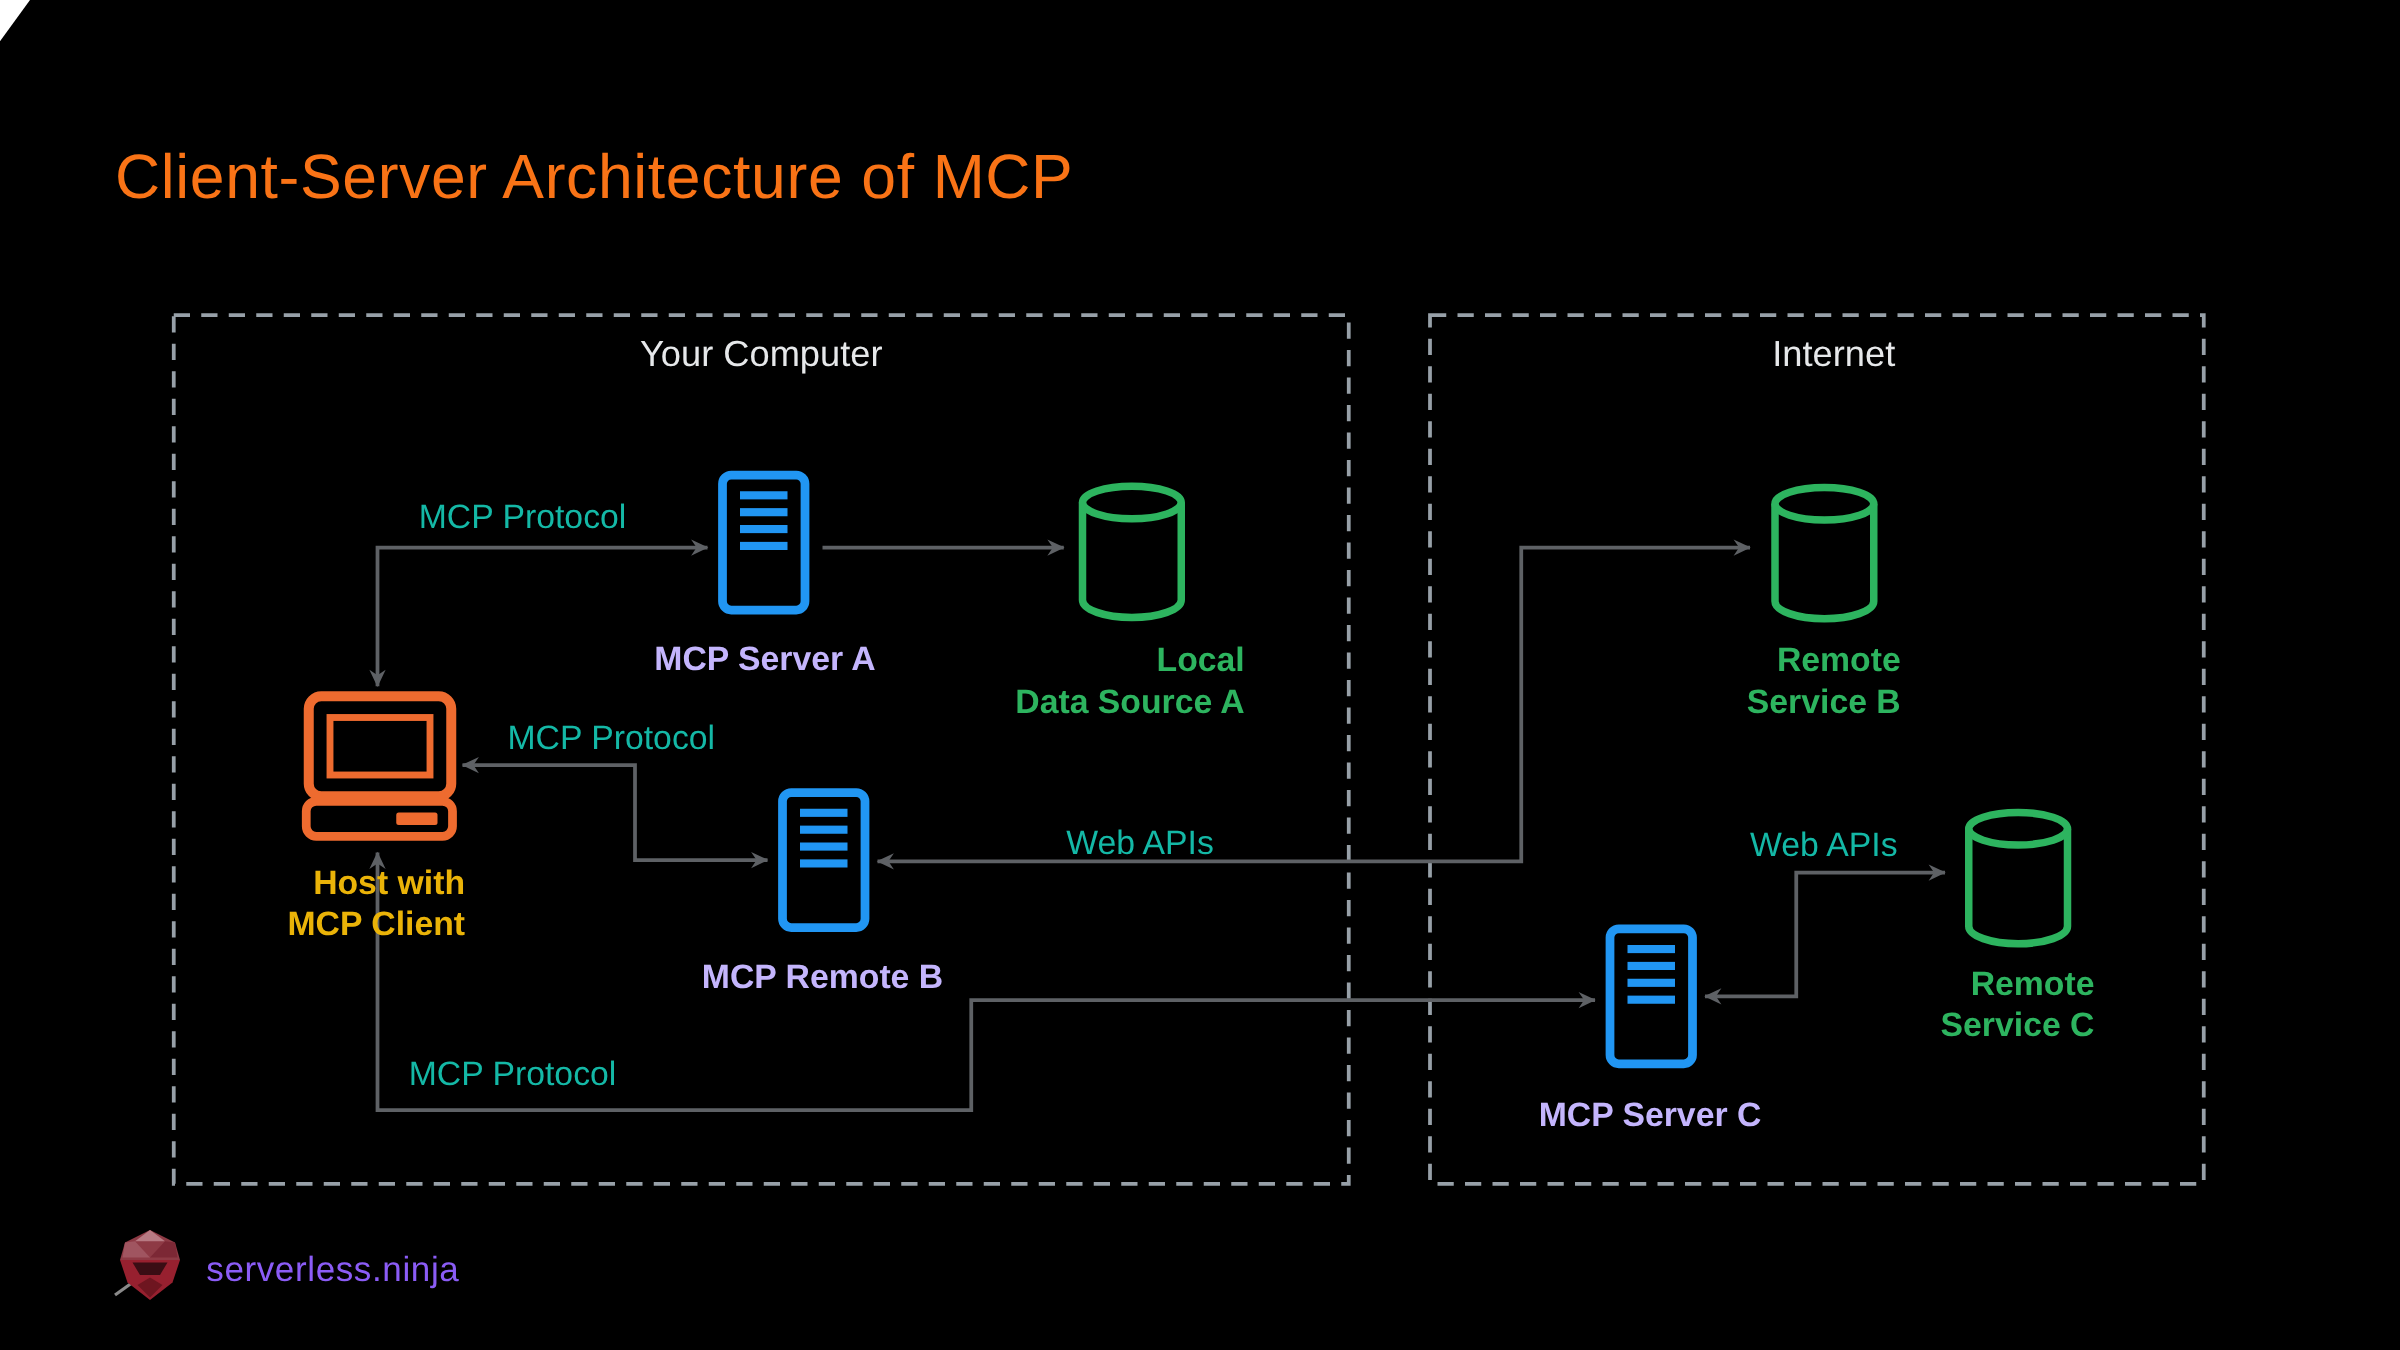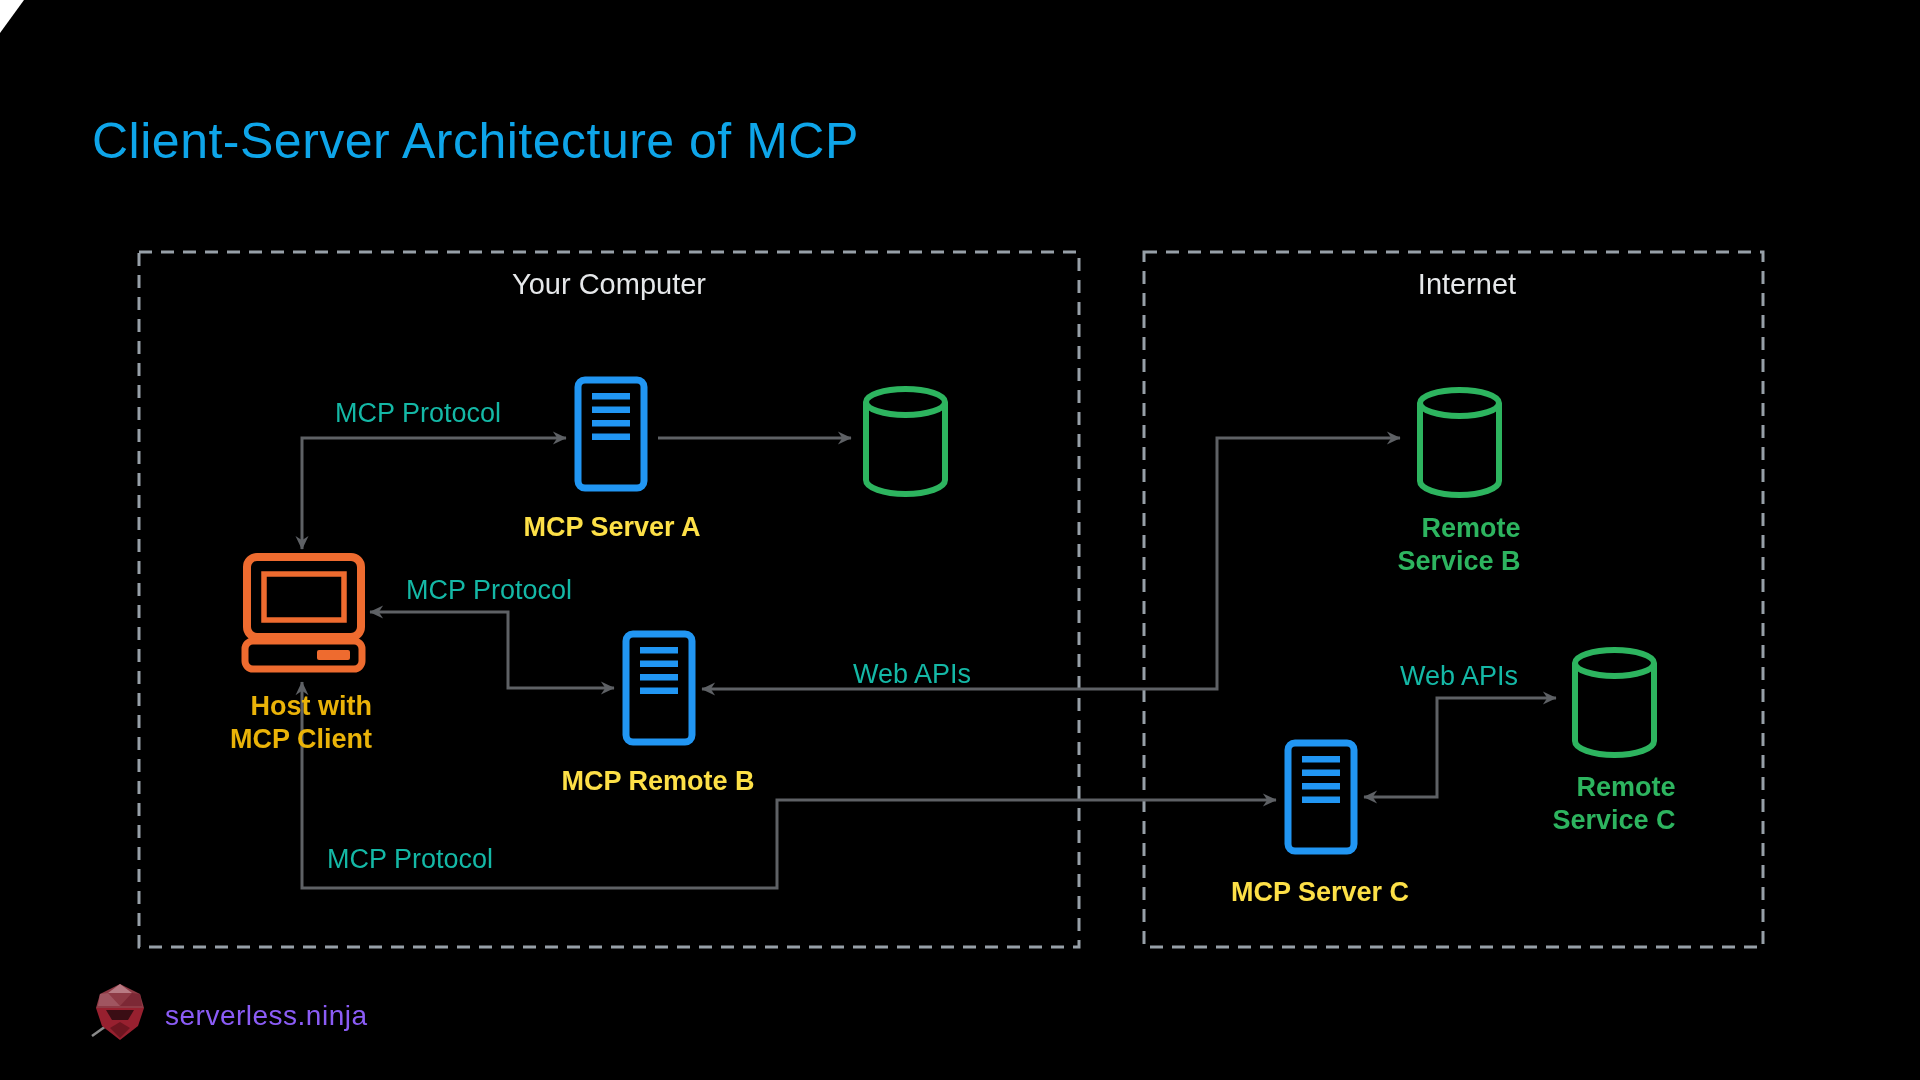"Client-Server Architecture of MCP" .title { color: #0ea5e9 -> #f97316 }
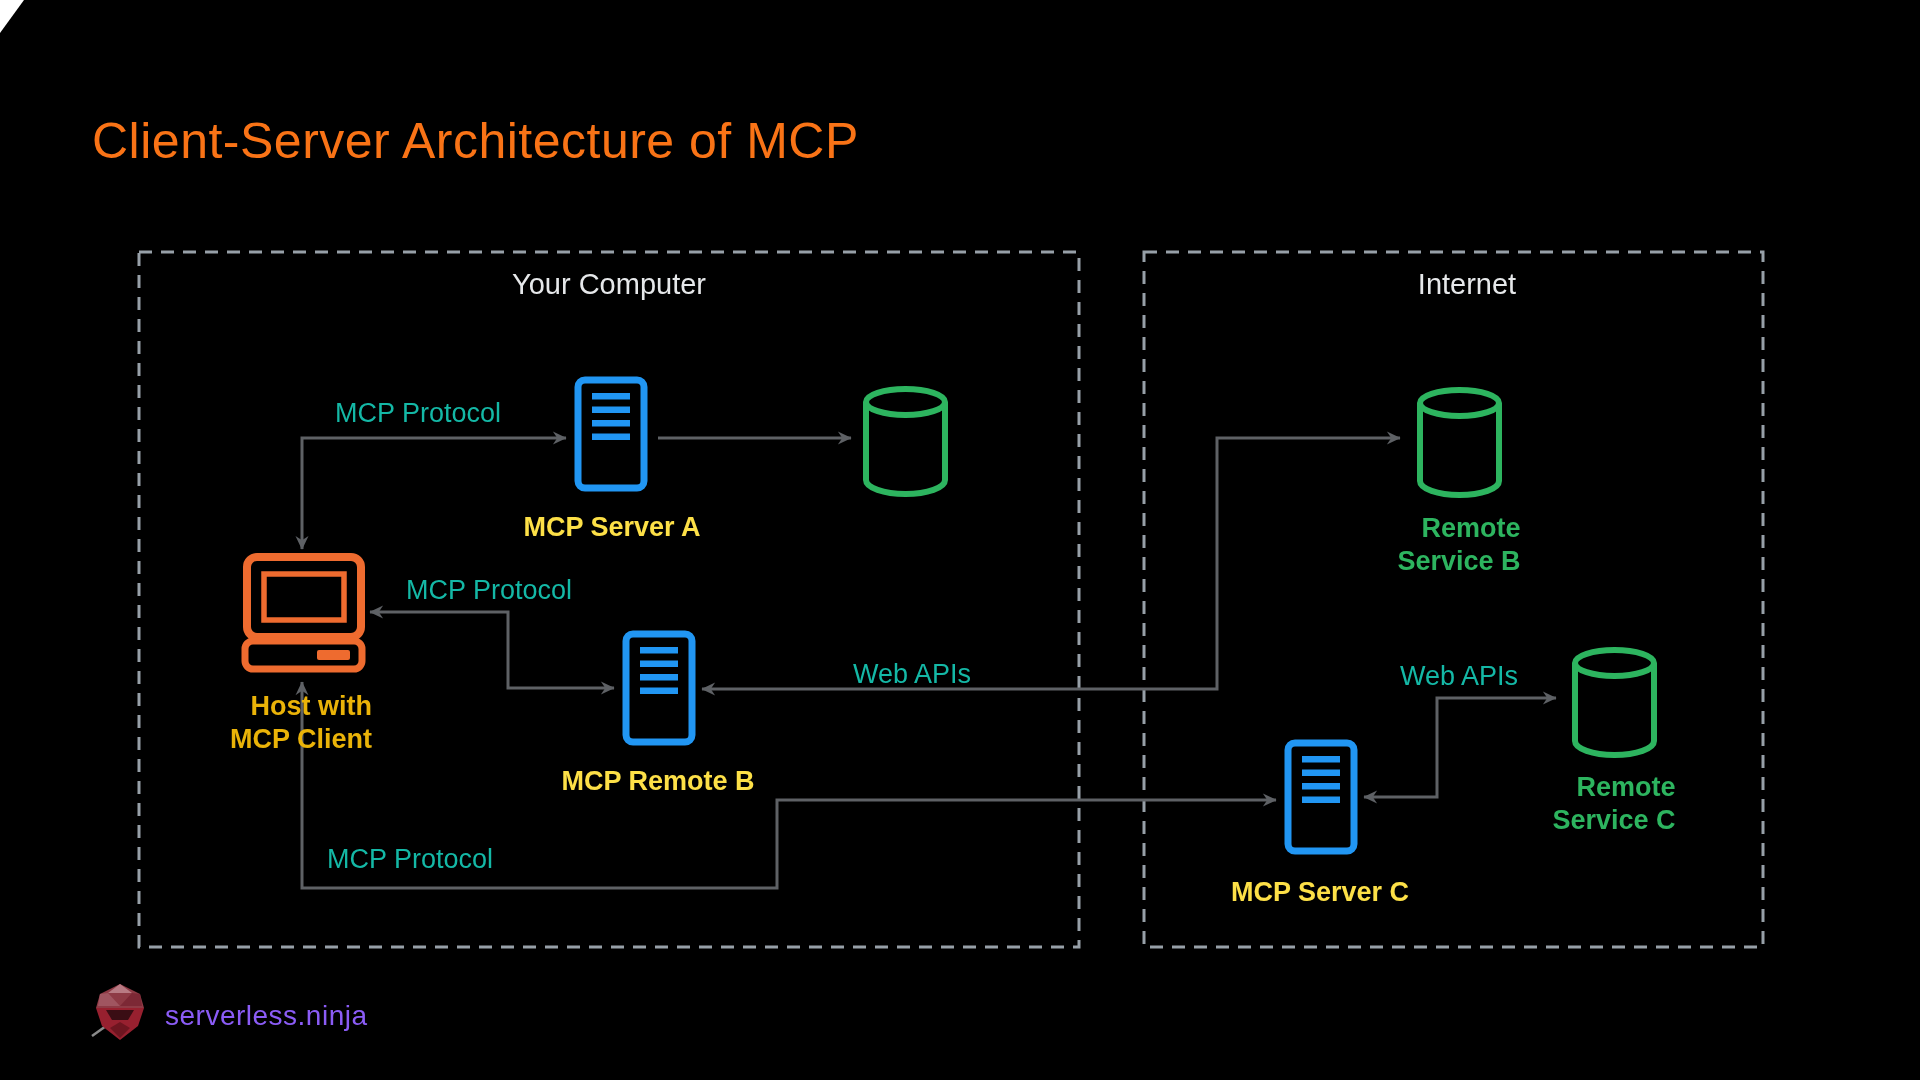"MCP Server A" .blue { color: #fde047 -> #c4b5fd }
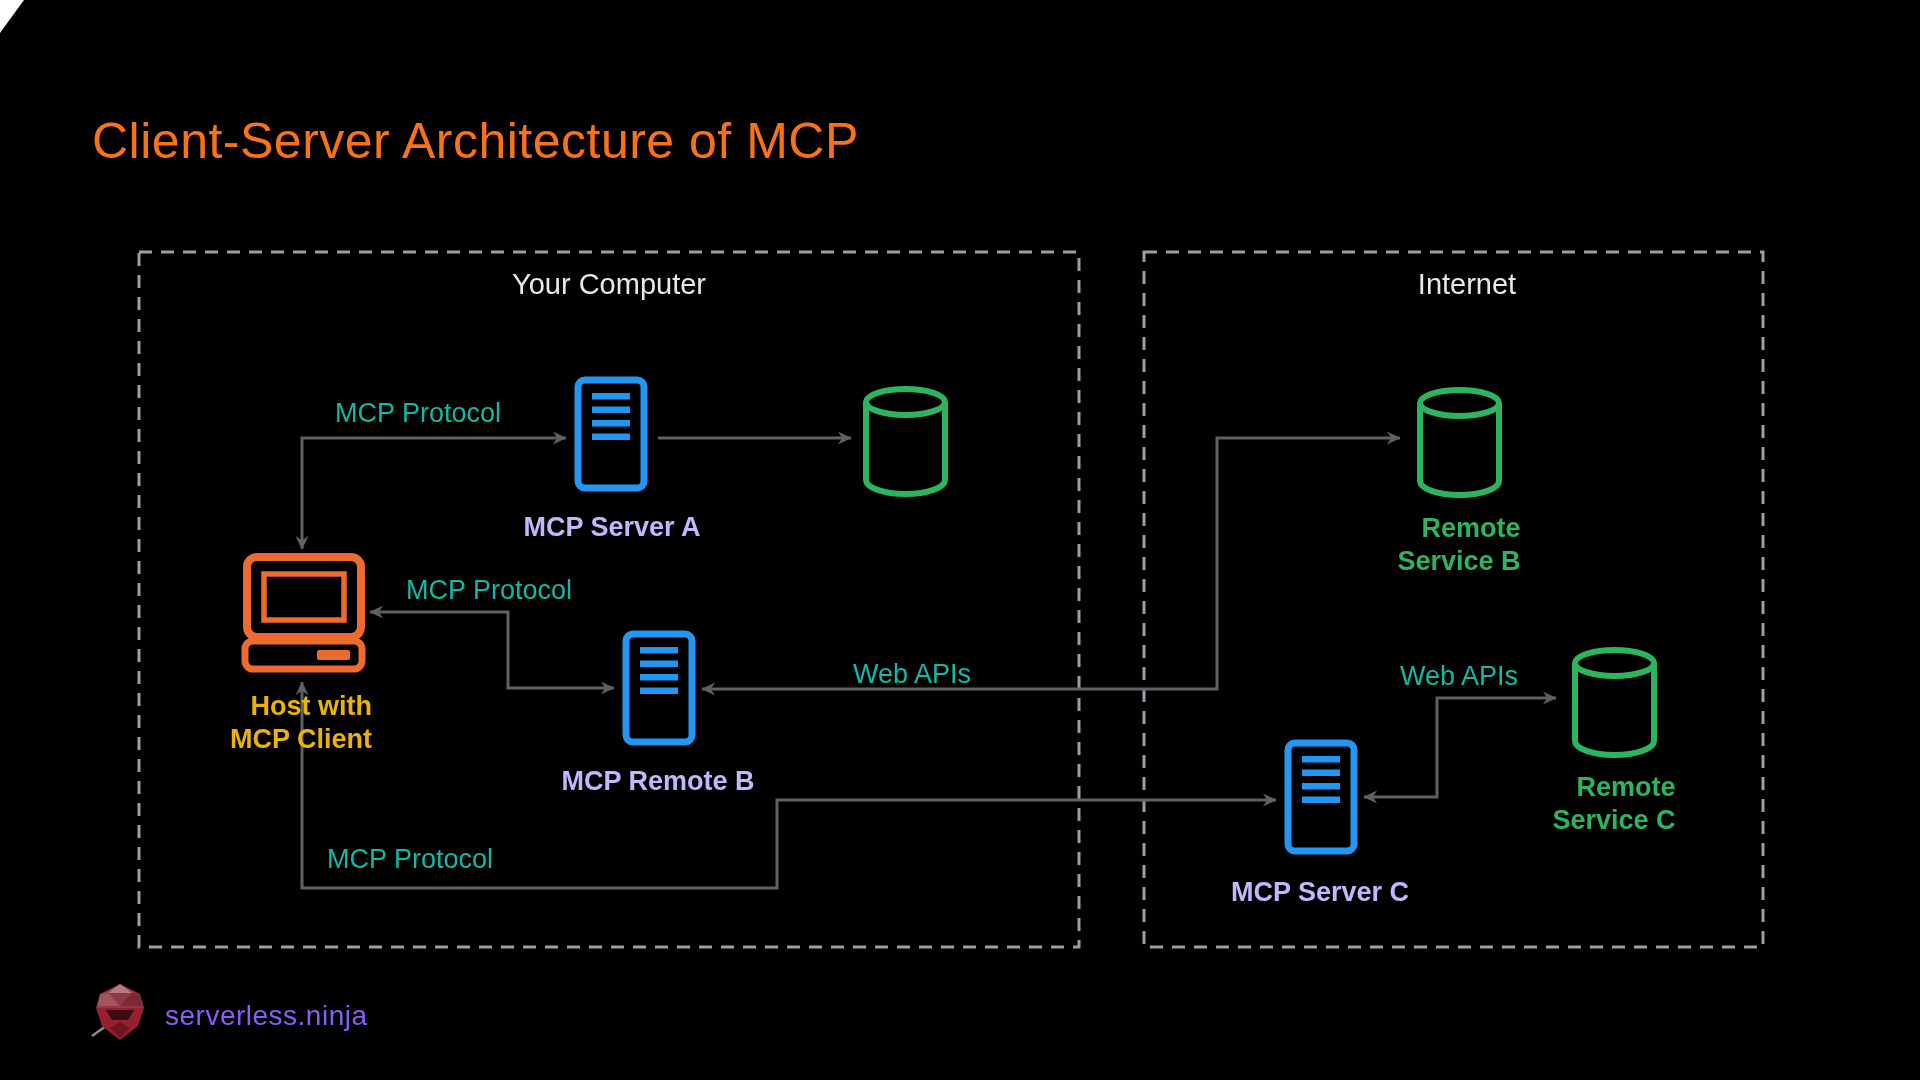"Local" div.lbl { html: none -> <div> <div>Local</div> <div>Data Source A</div> </div> }
